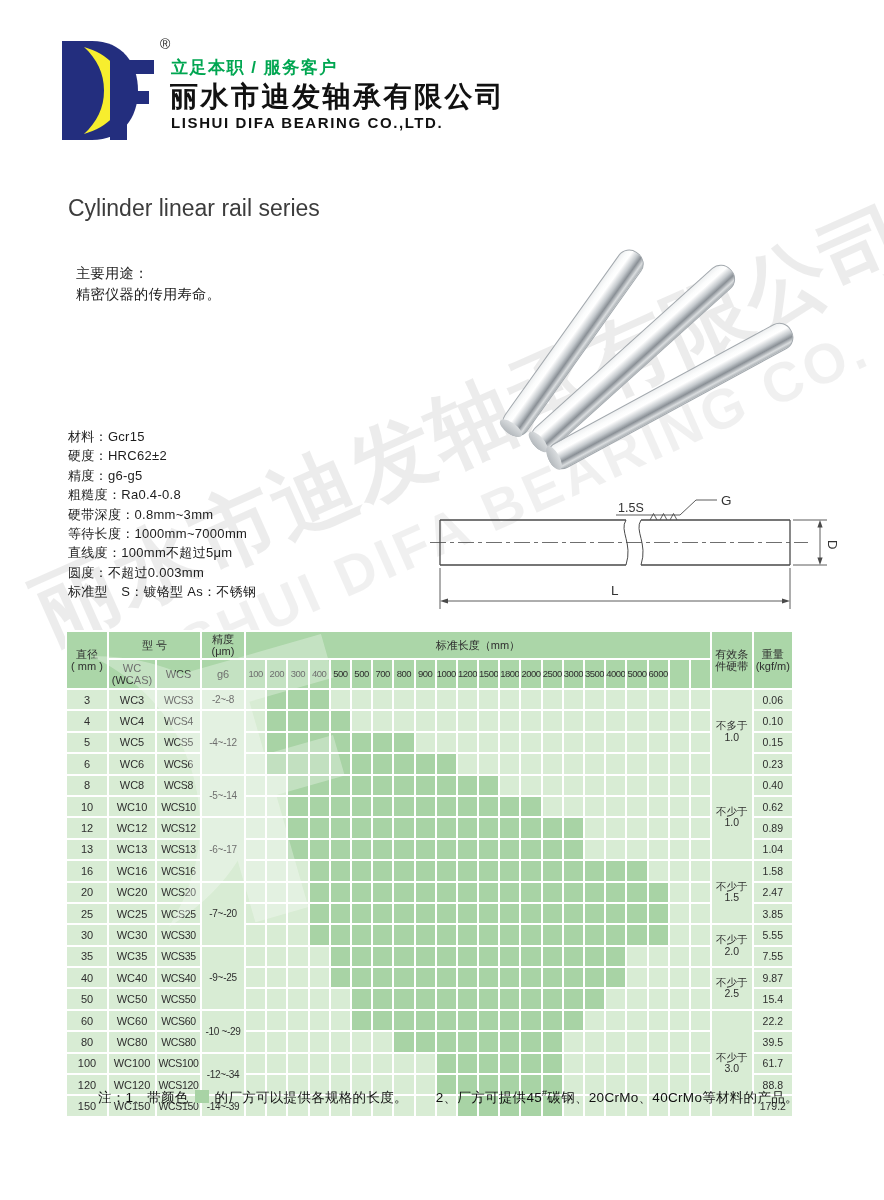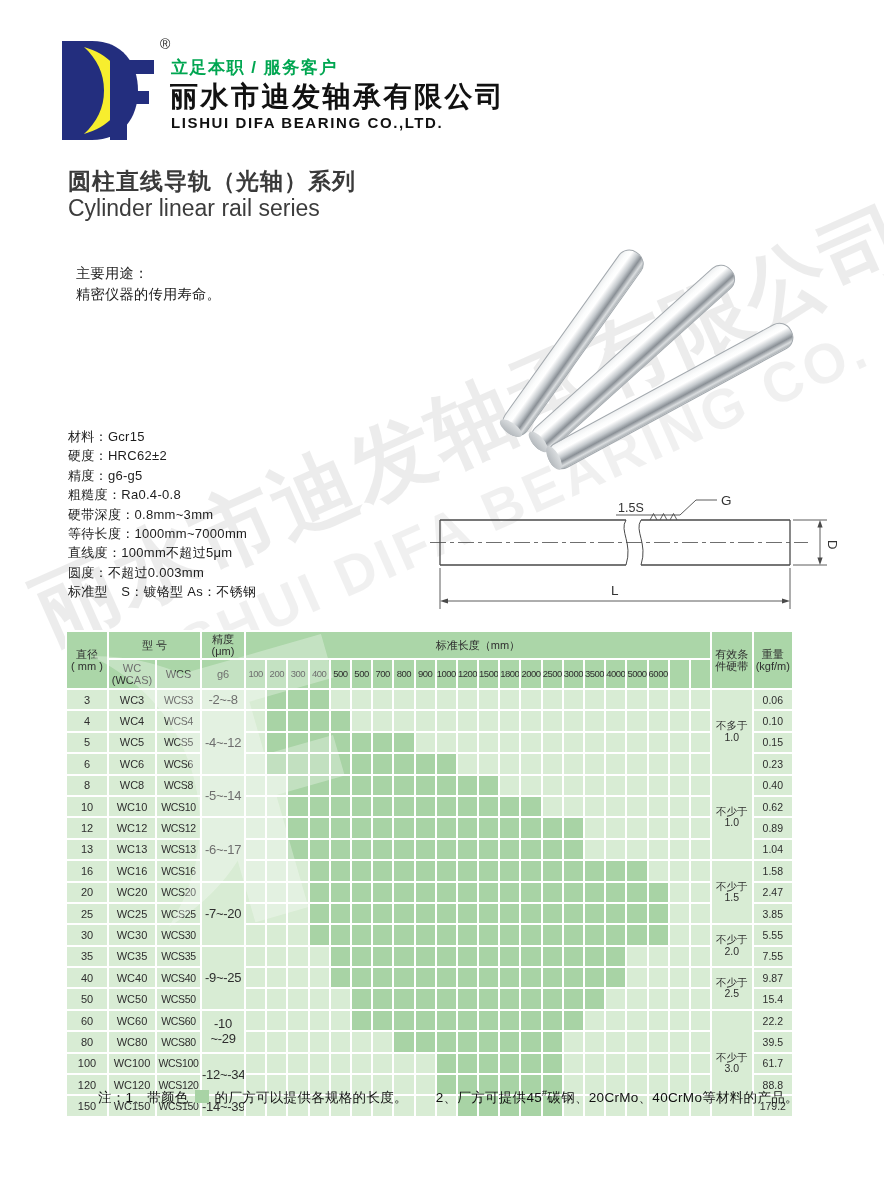"圆柱直线导轨（光轴）系列" div.title-cn { html: <div>圆柱直线导轨（光轴）系列</div> -> none }
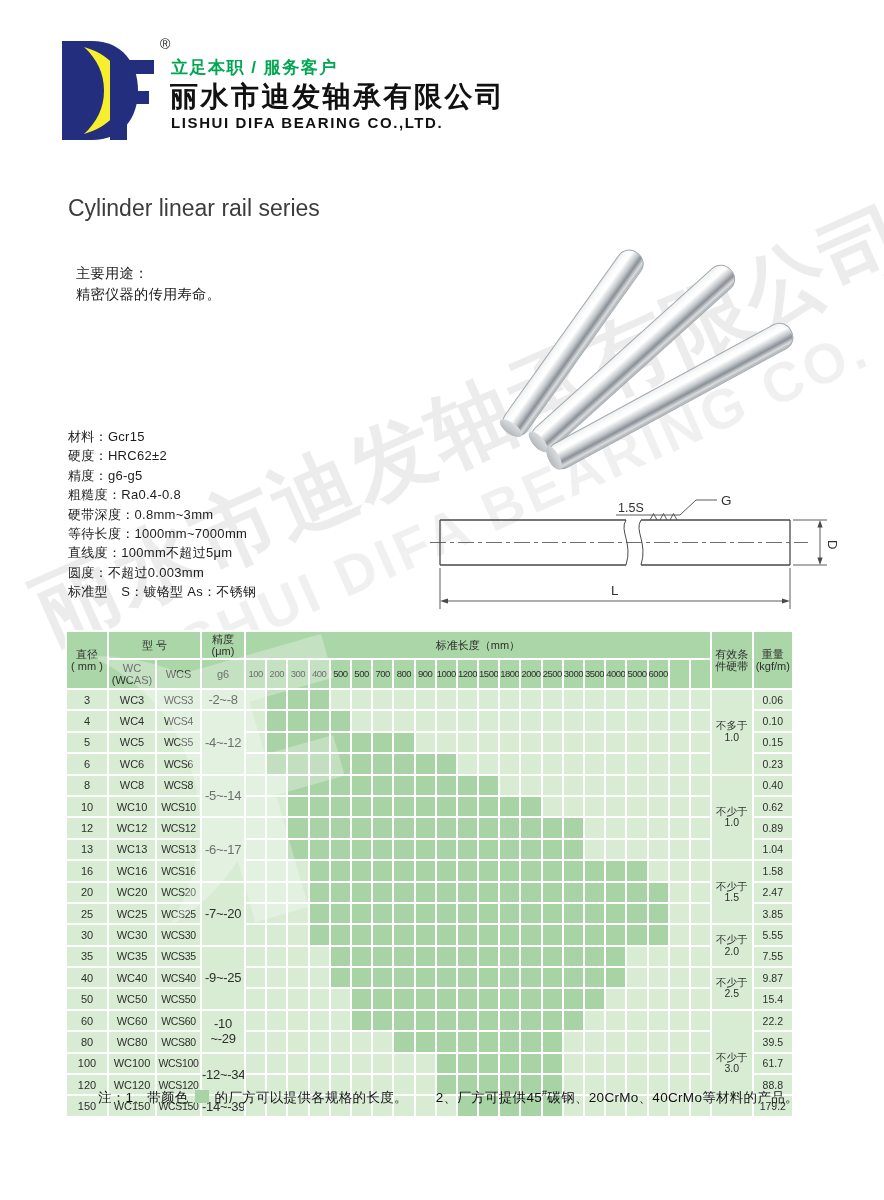"-2~-8" .spec-table td.g6 { font-size: 13px -> 10px }
